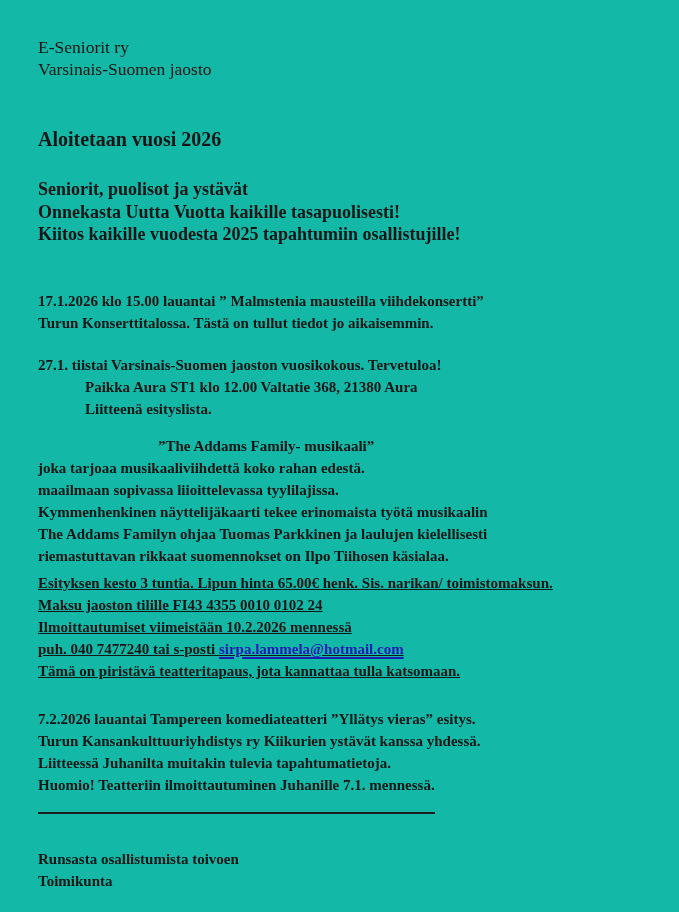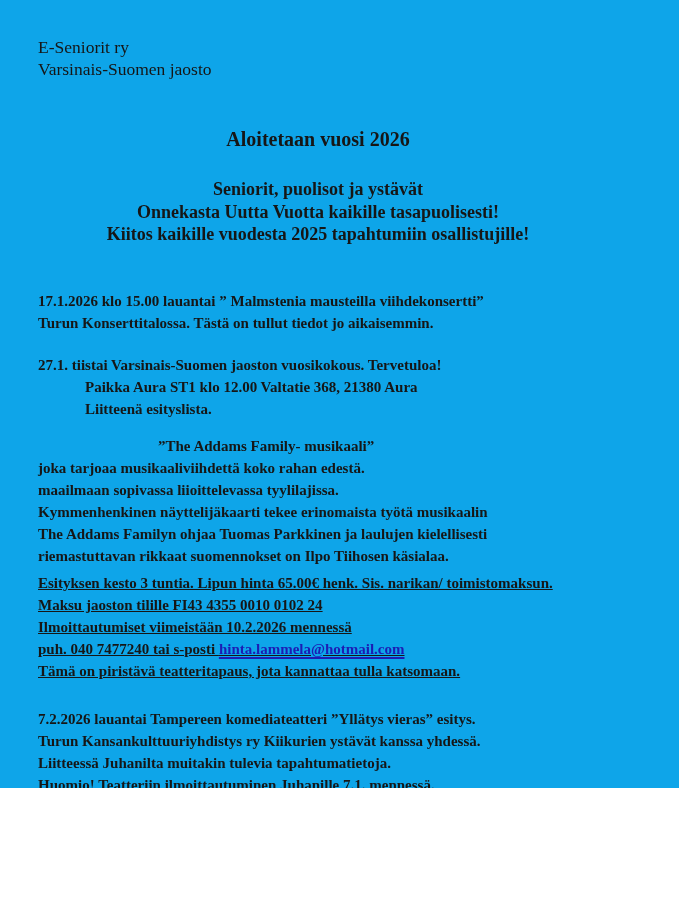"E-Seniorit ry" .page { background: #0ea5e9 -> #14b8a6; height: 788px -> 912px }
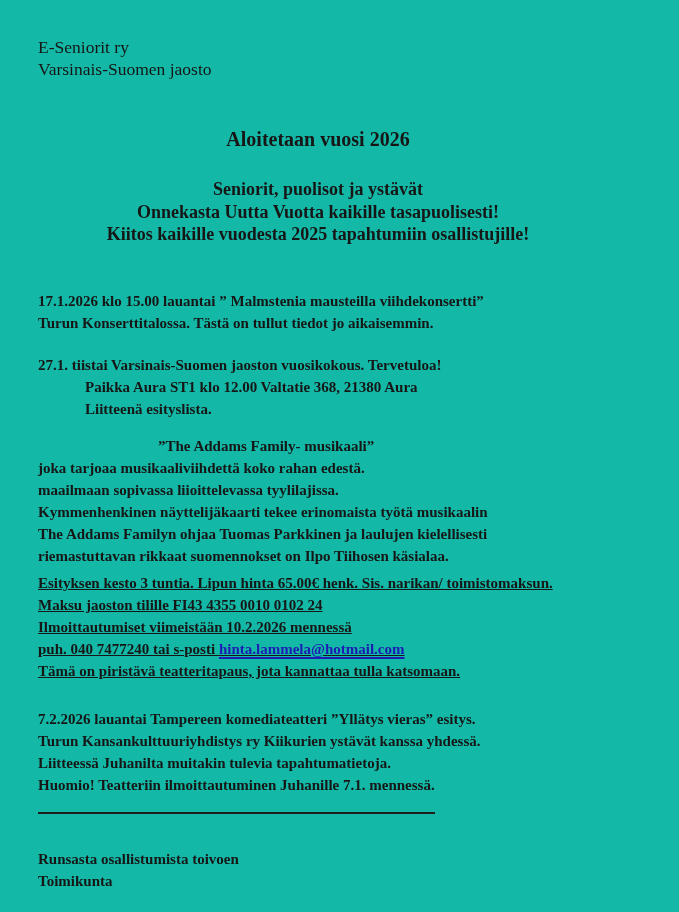"Aloitetaan vuosi 2026" .centered { text-align: center -> left }
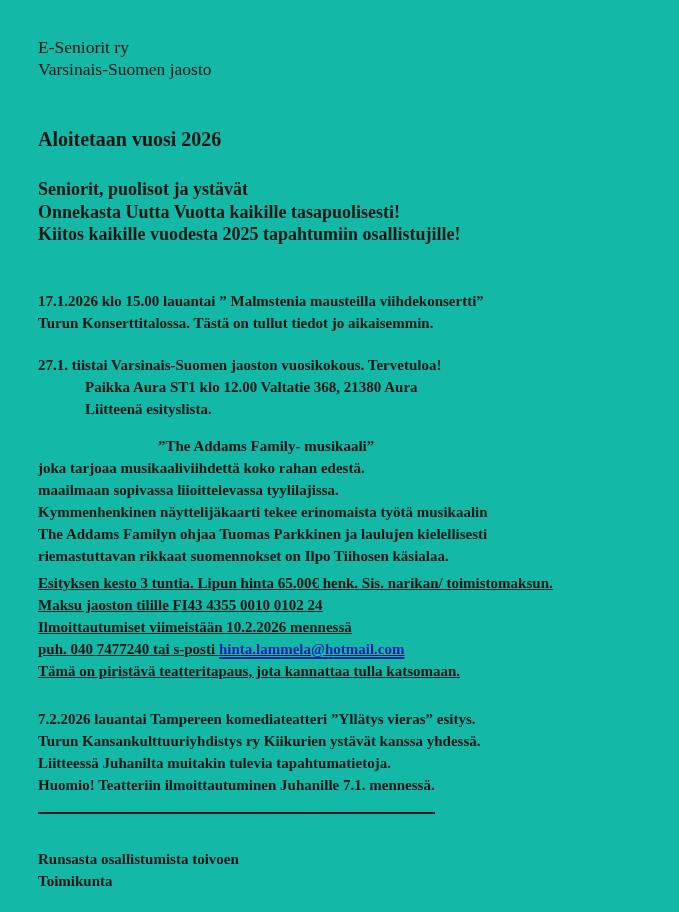"hinta.lammela@hotmail.com" a.email-link { text: hinta.lammela@hotmail.com -> sirpa.lammela@hotmail.com }
